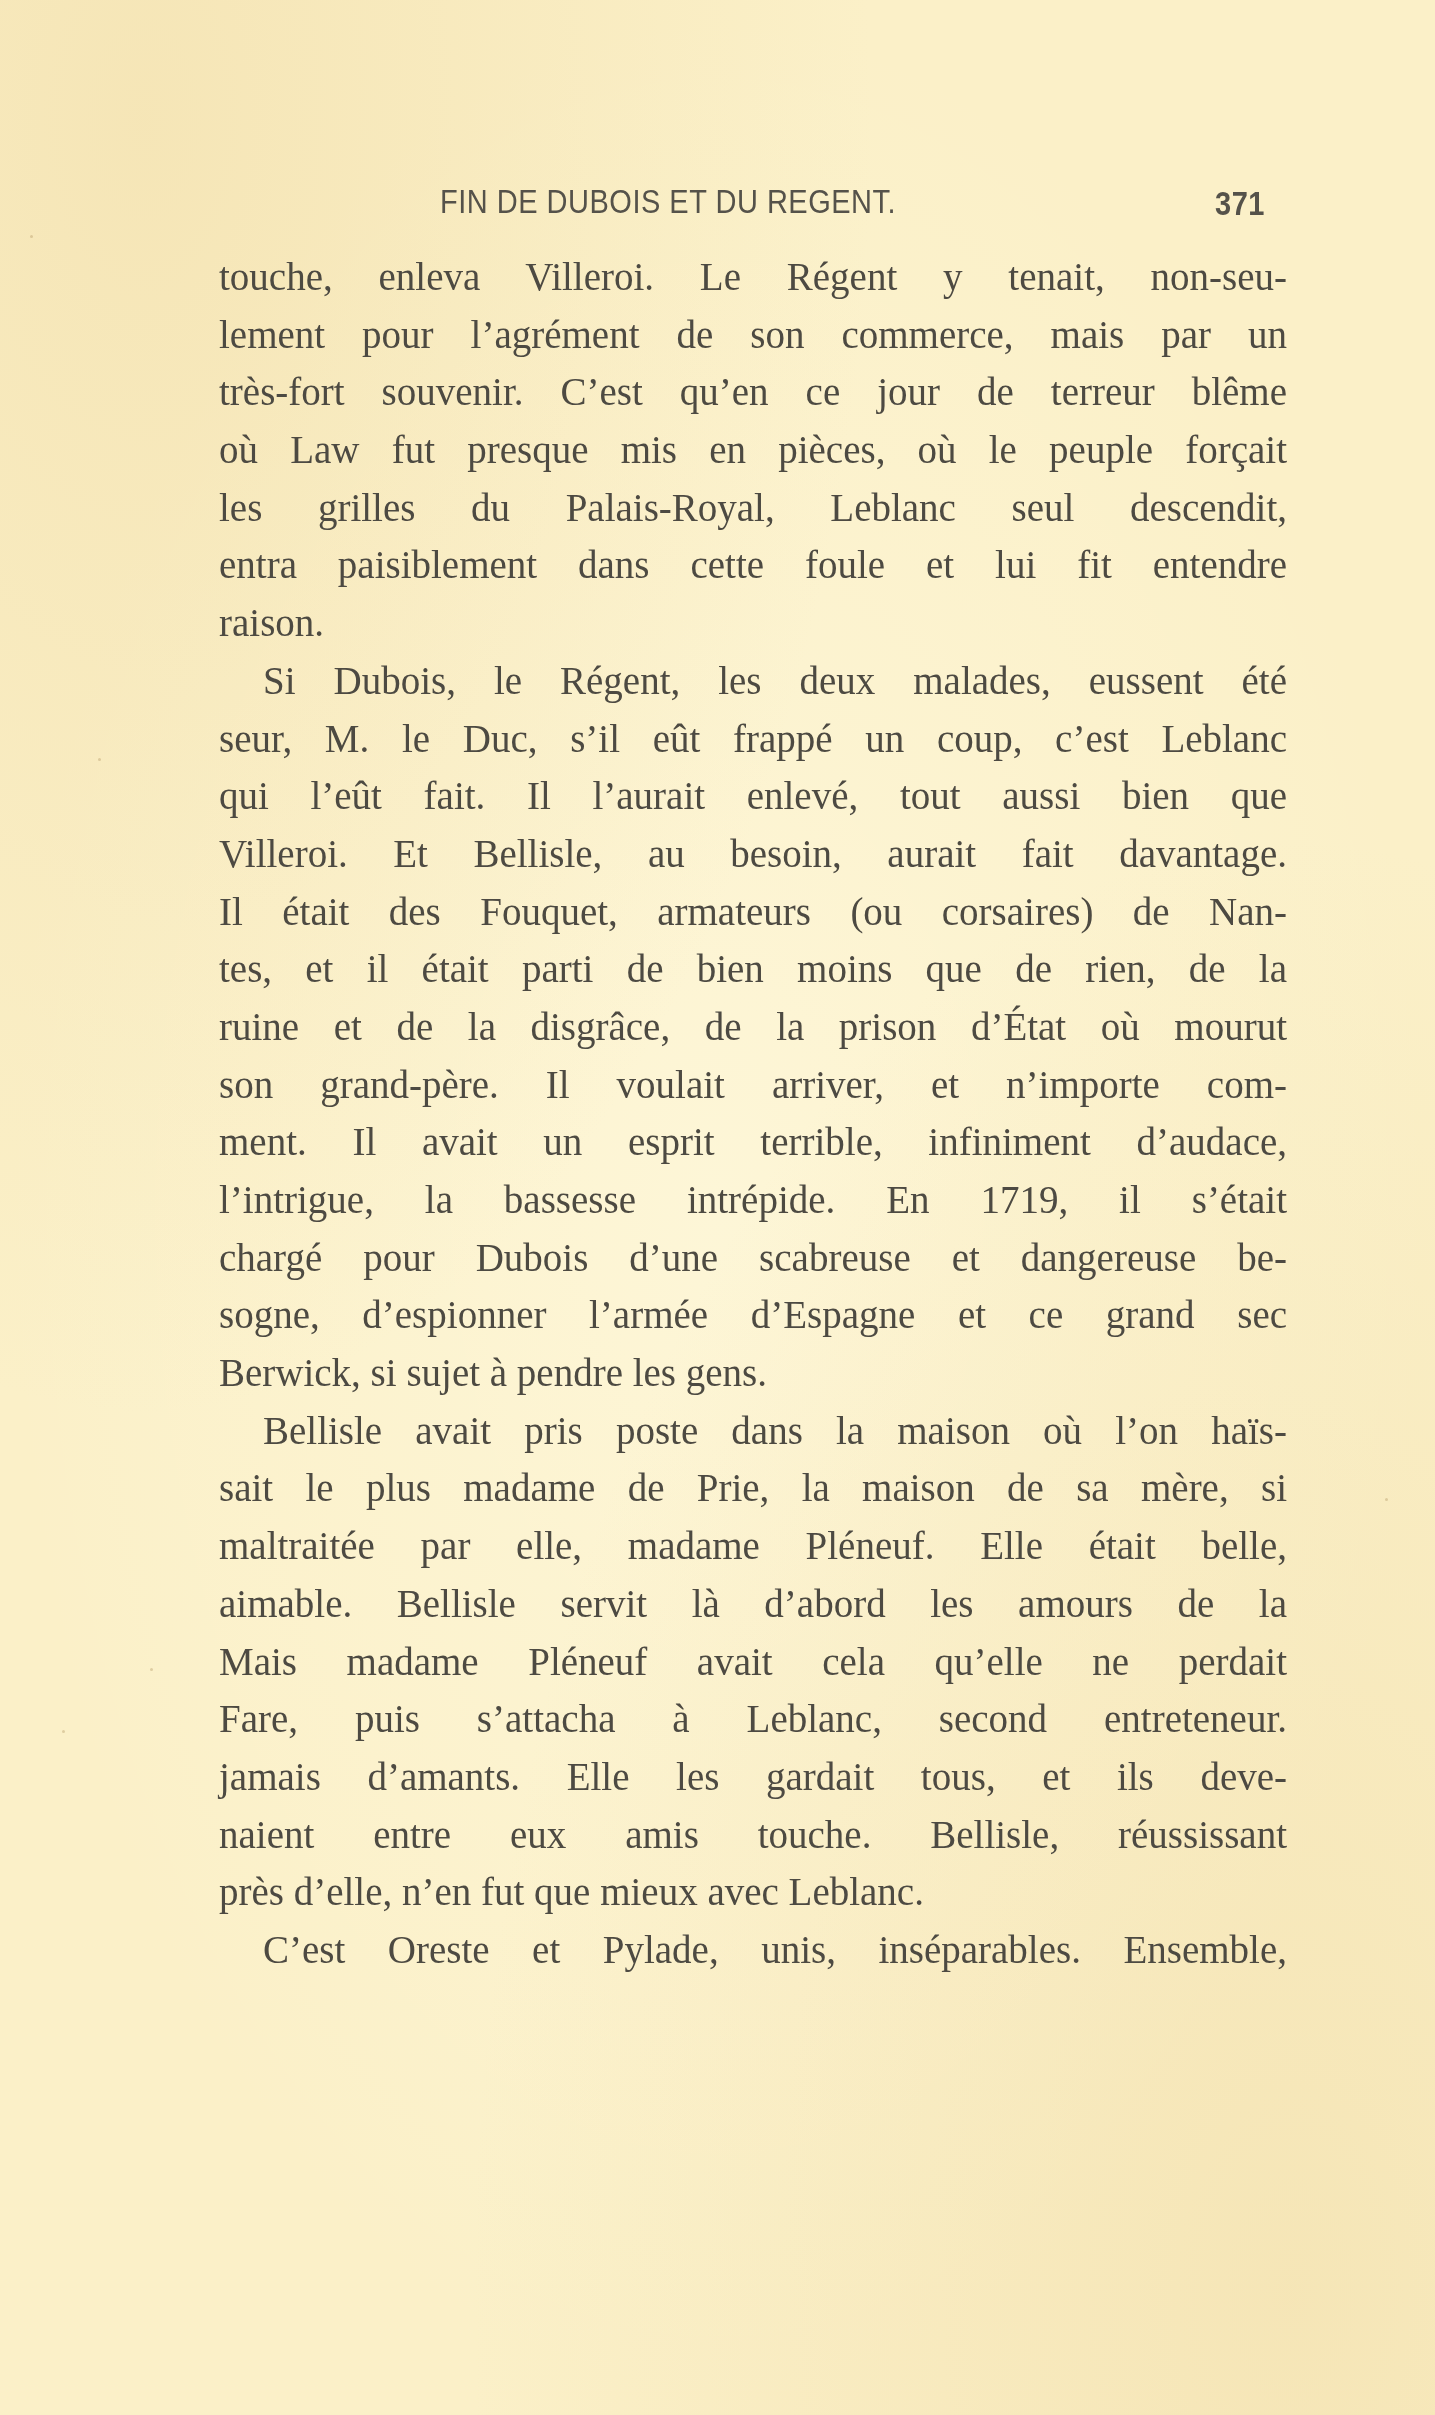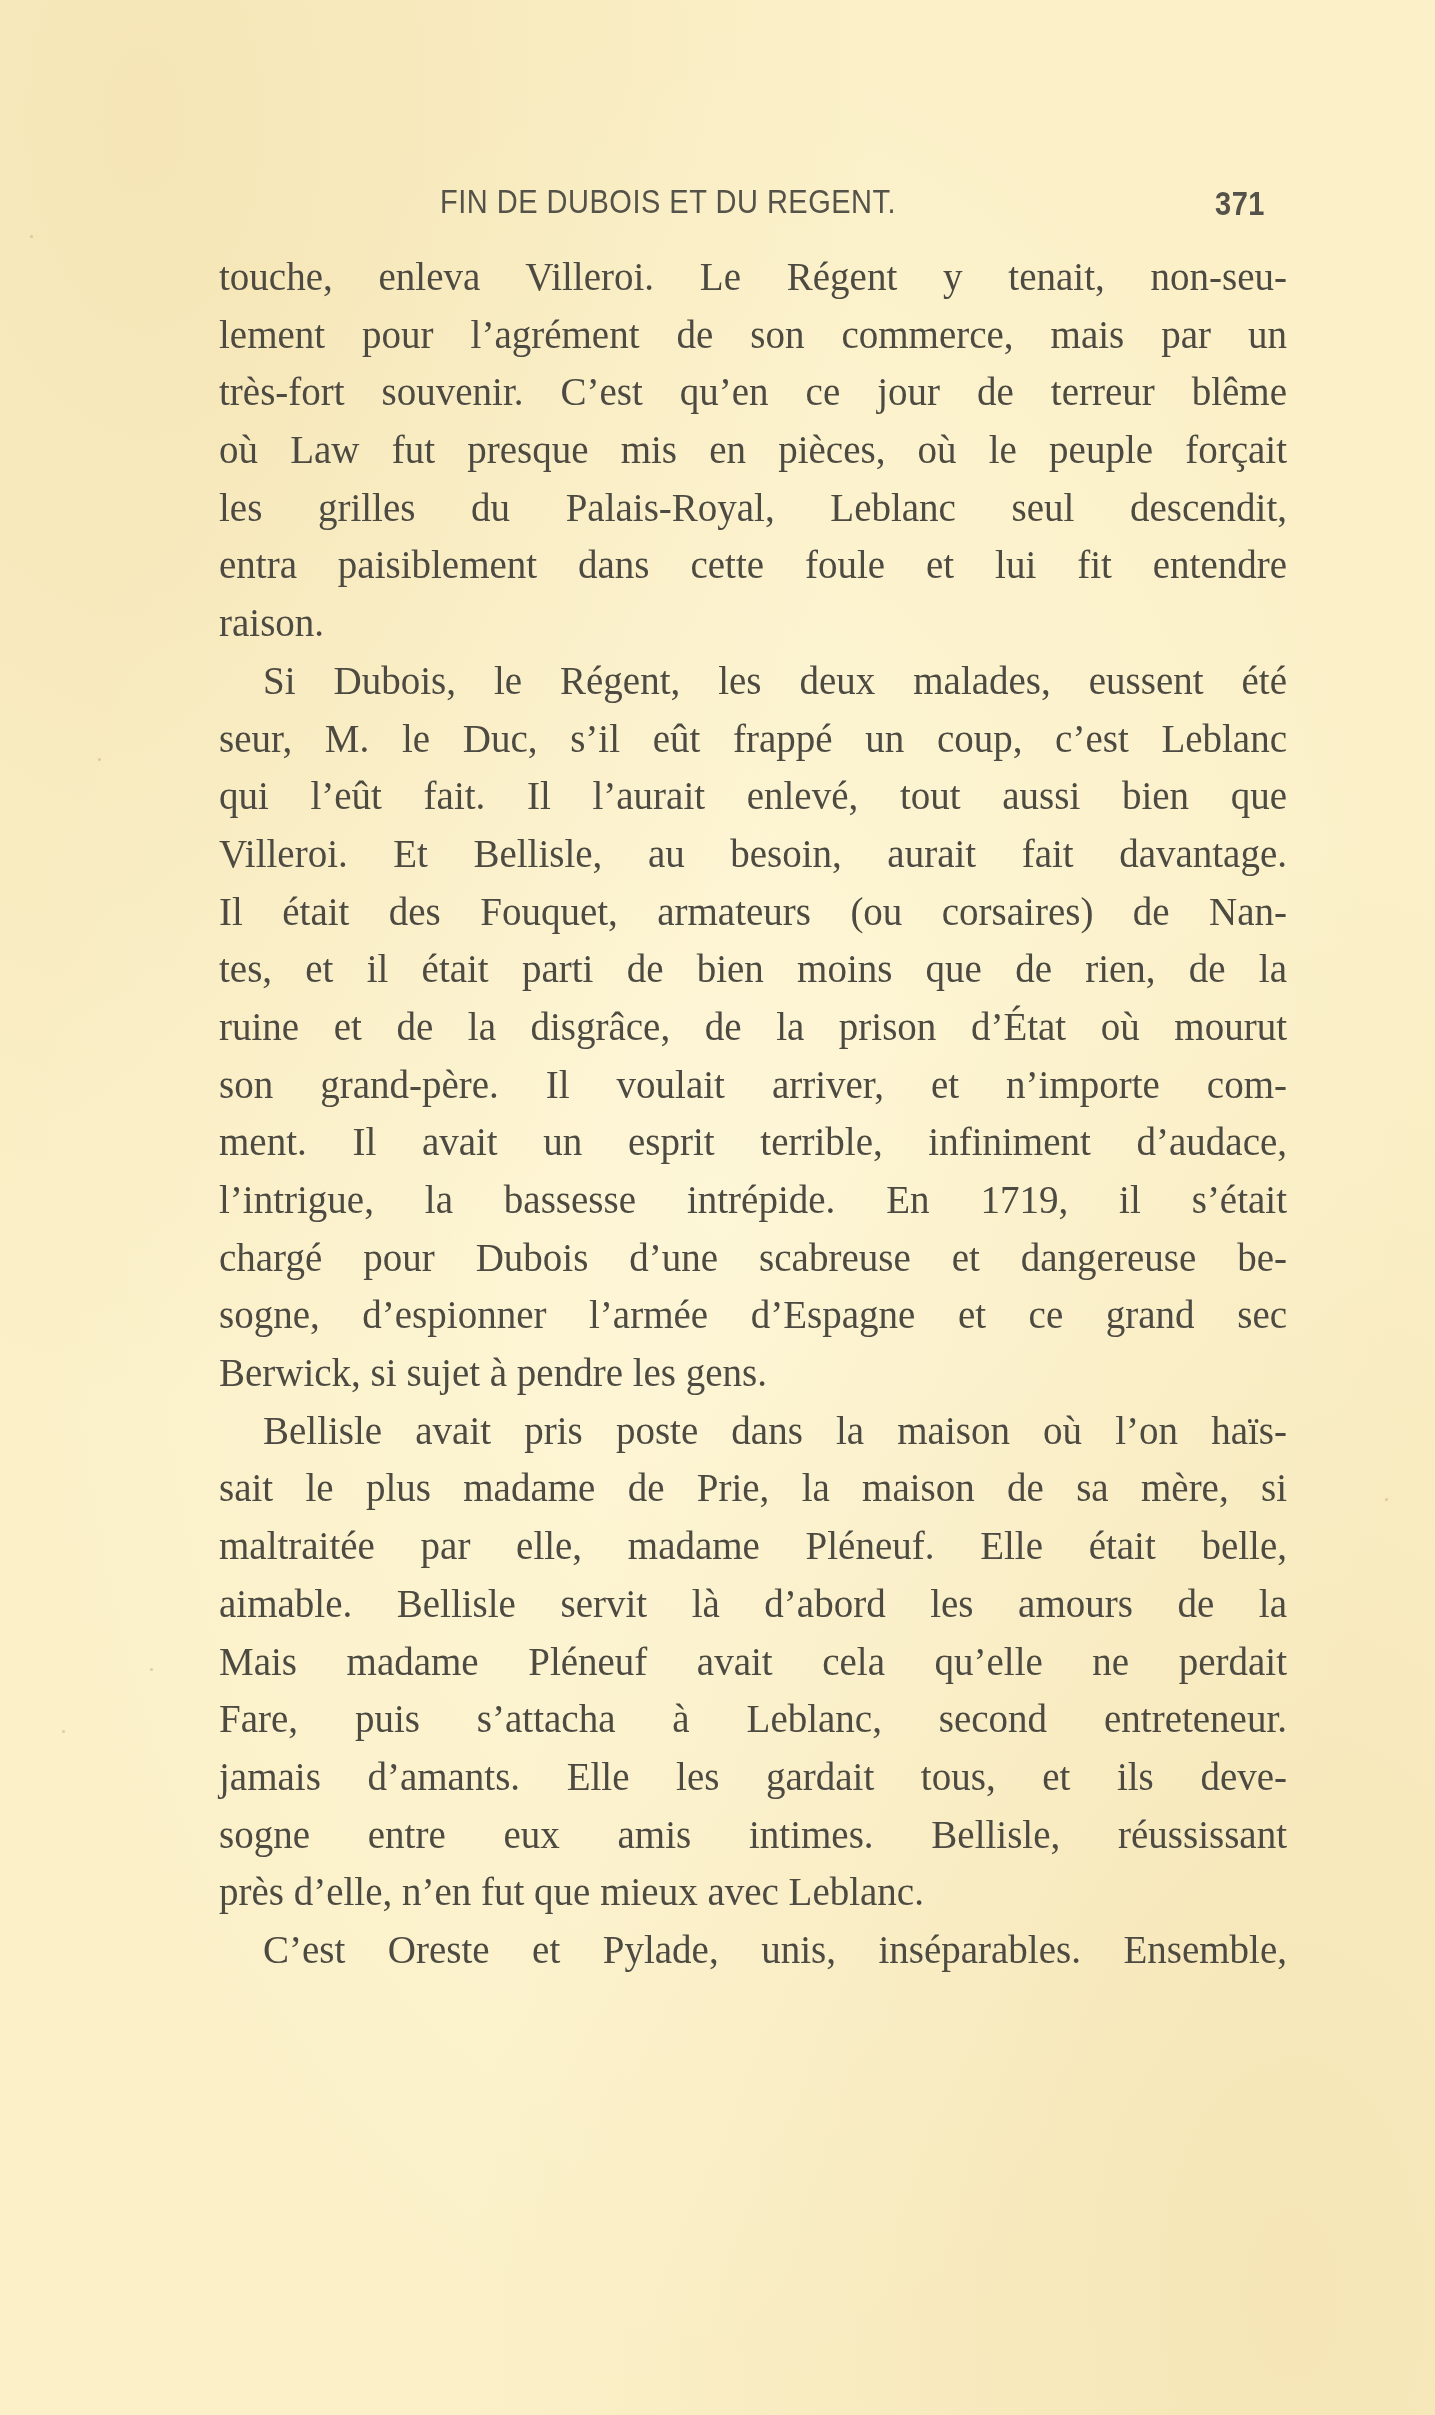"sogne entre eux amis intimes." div.line { text: sogne entre eux amis intimes -> naient entre eux amis touche }
